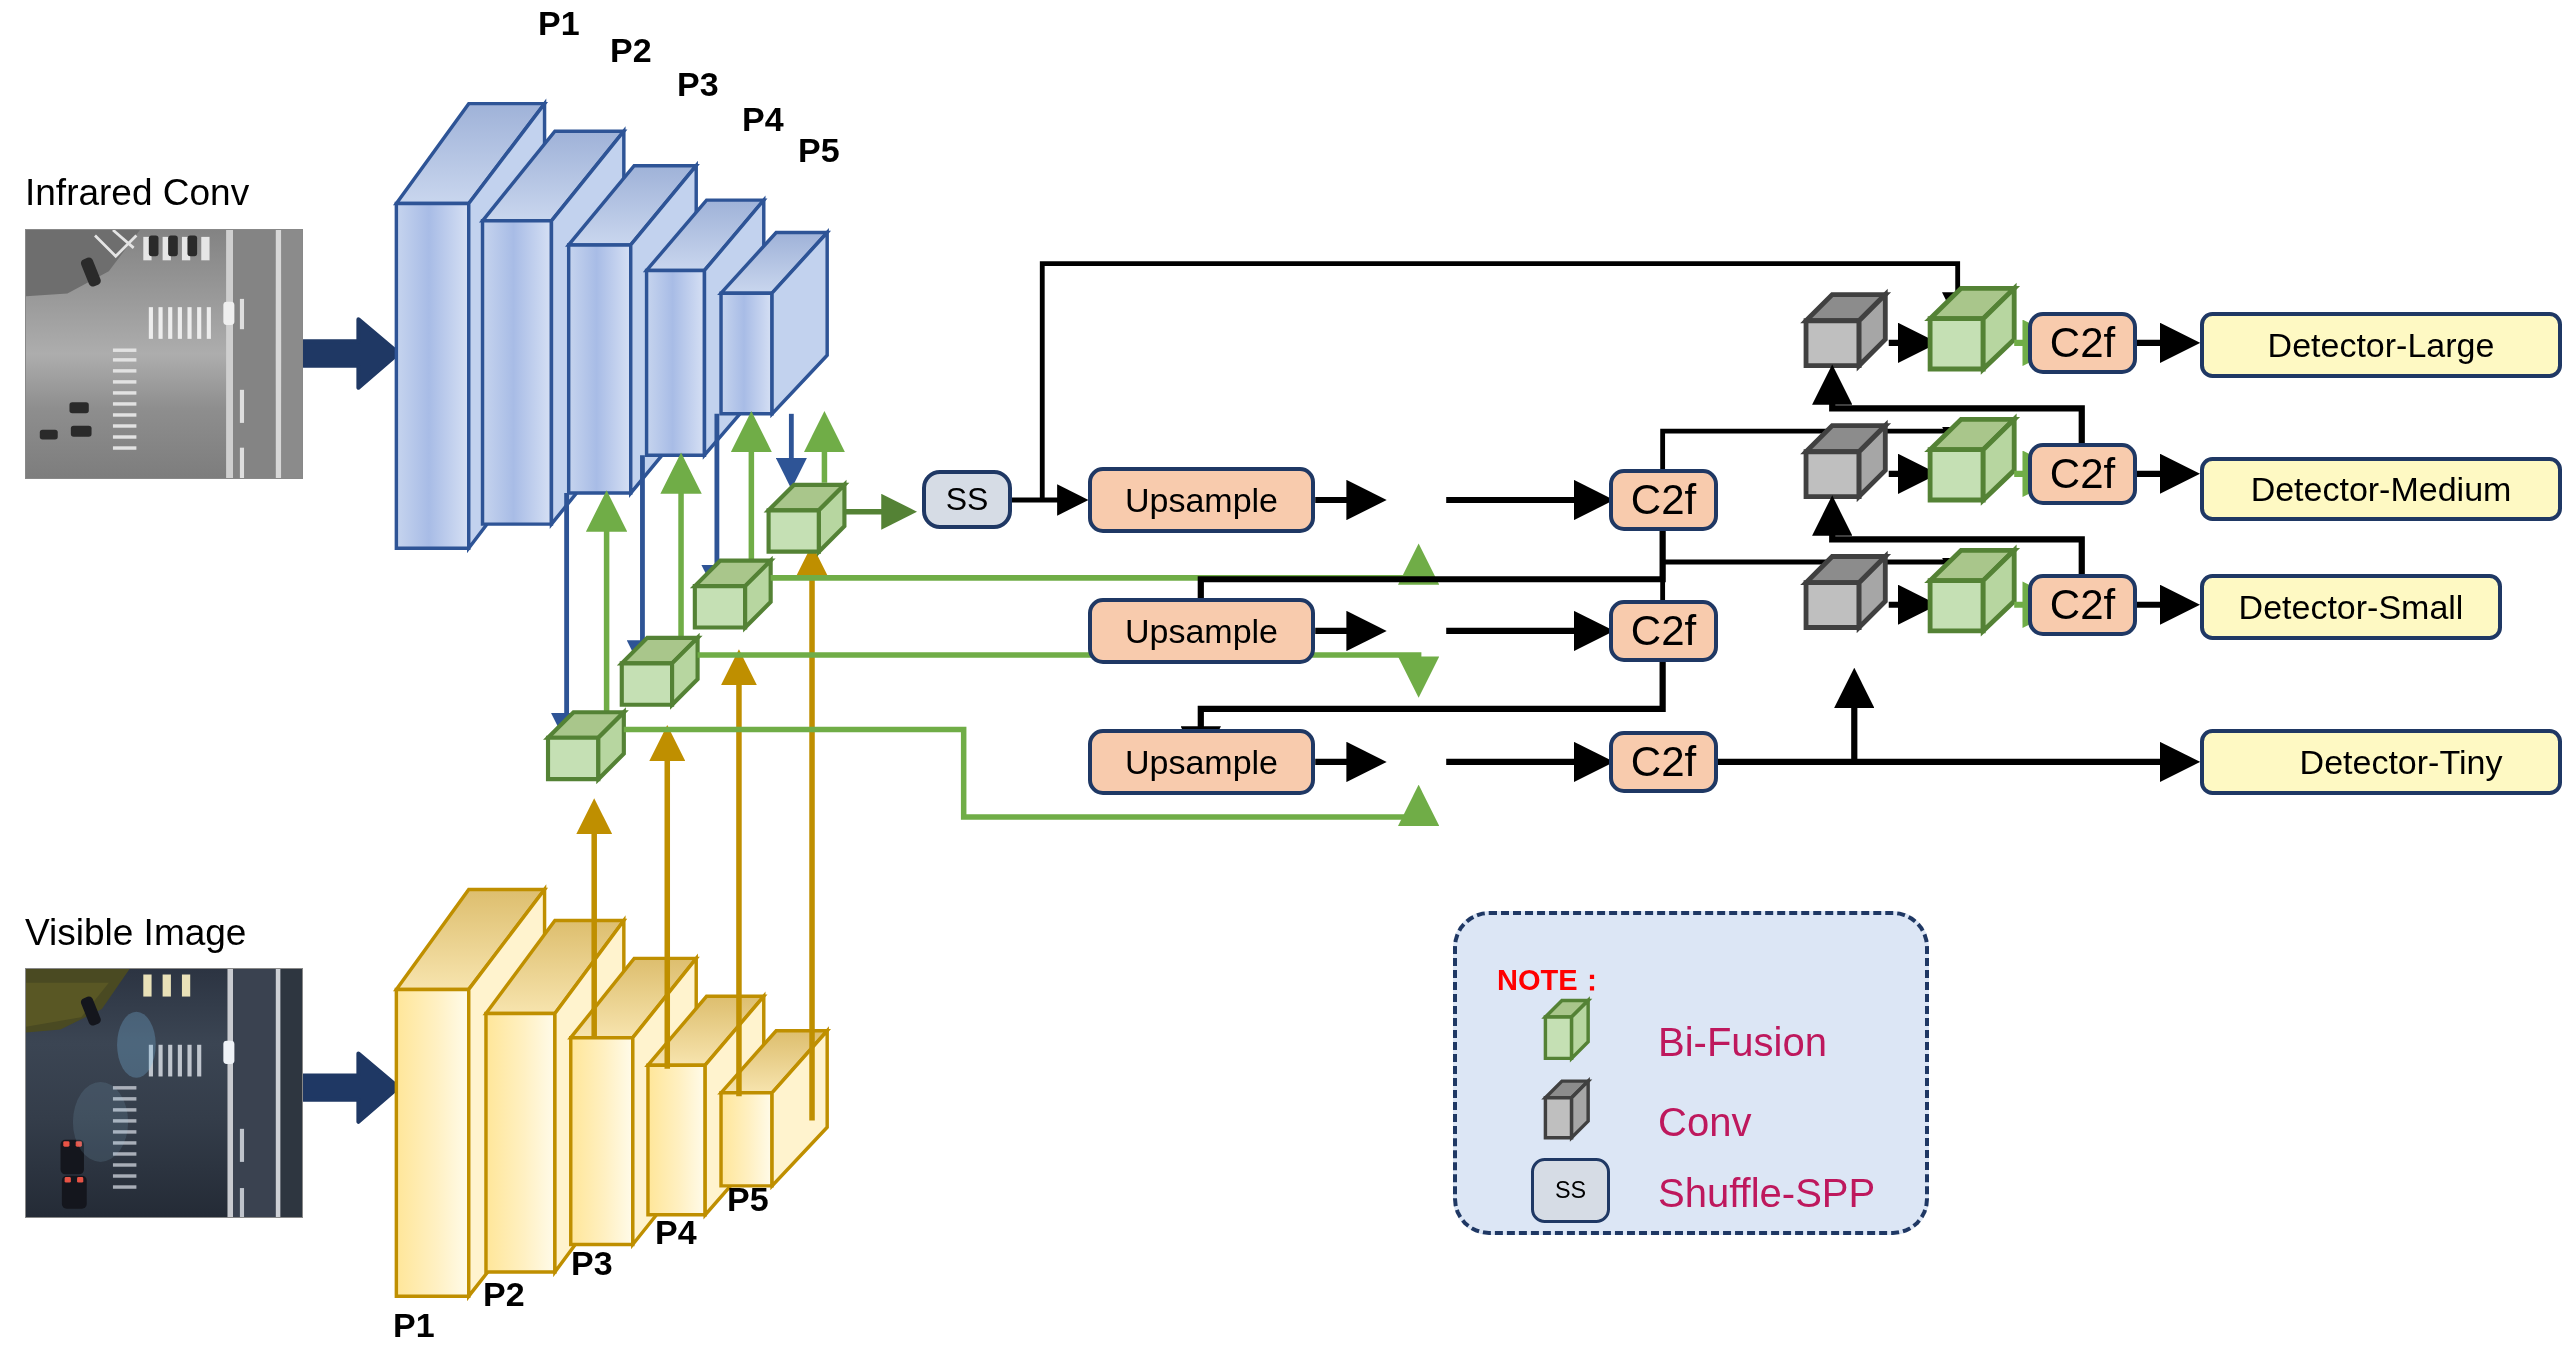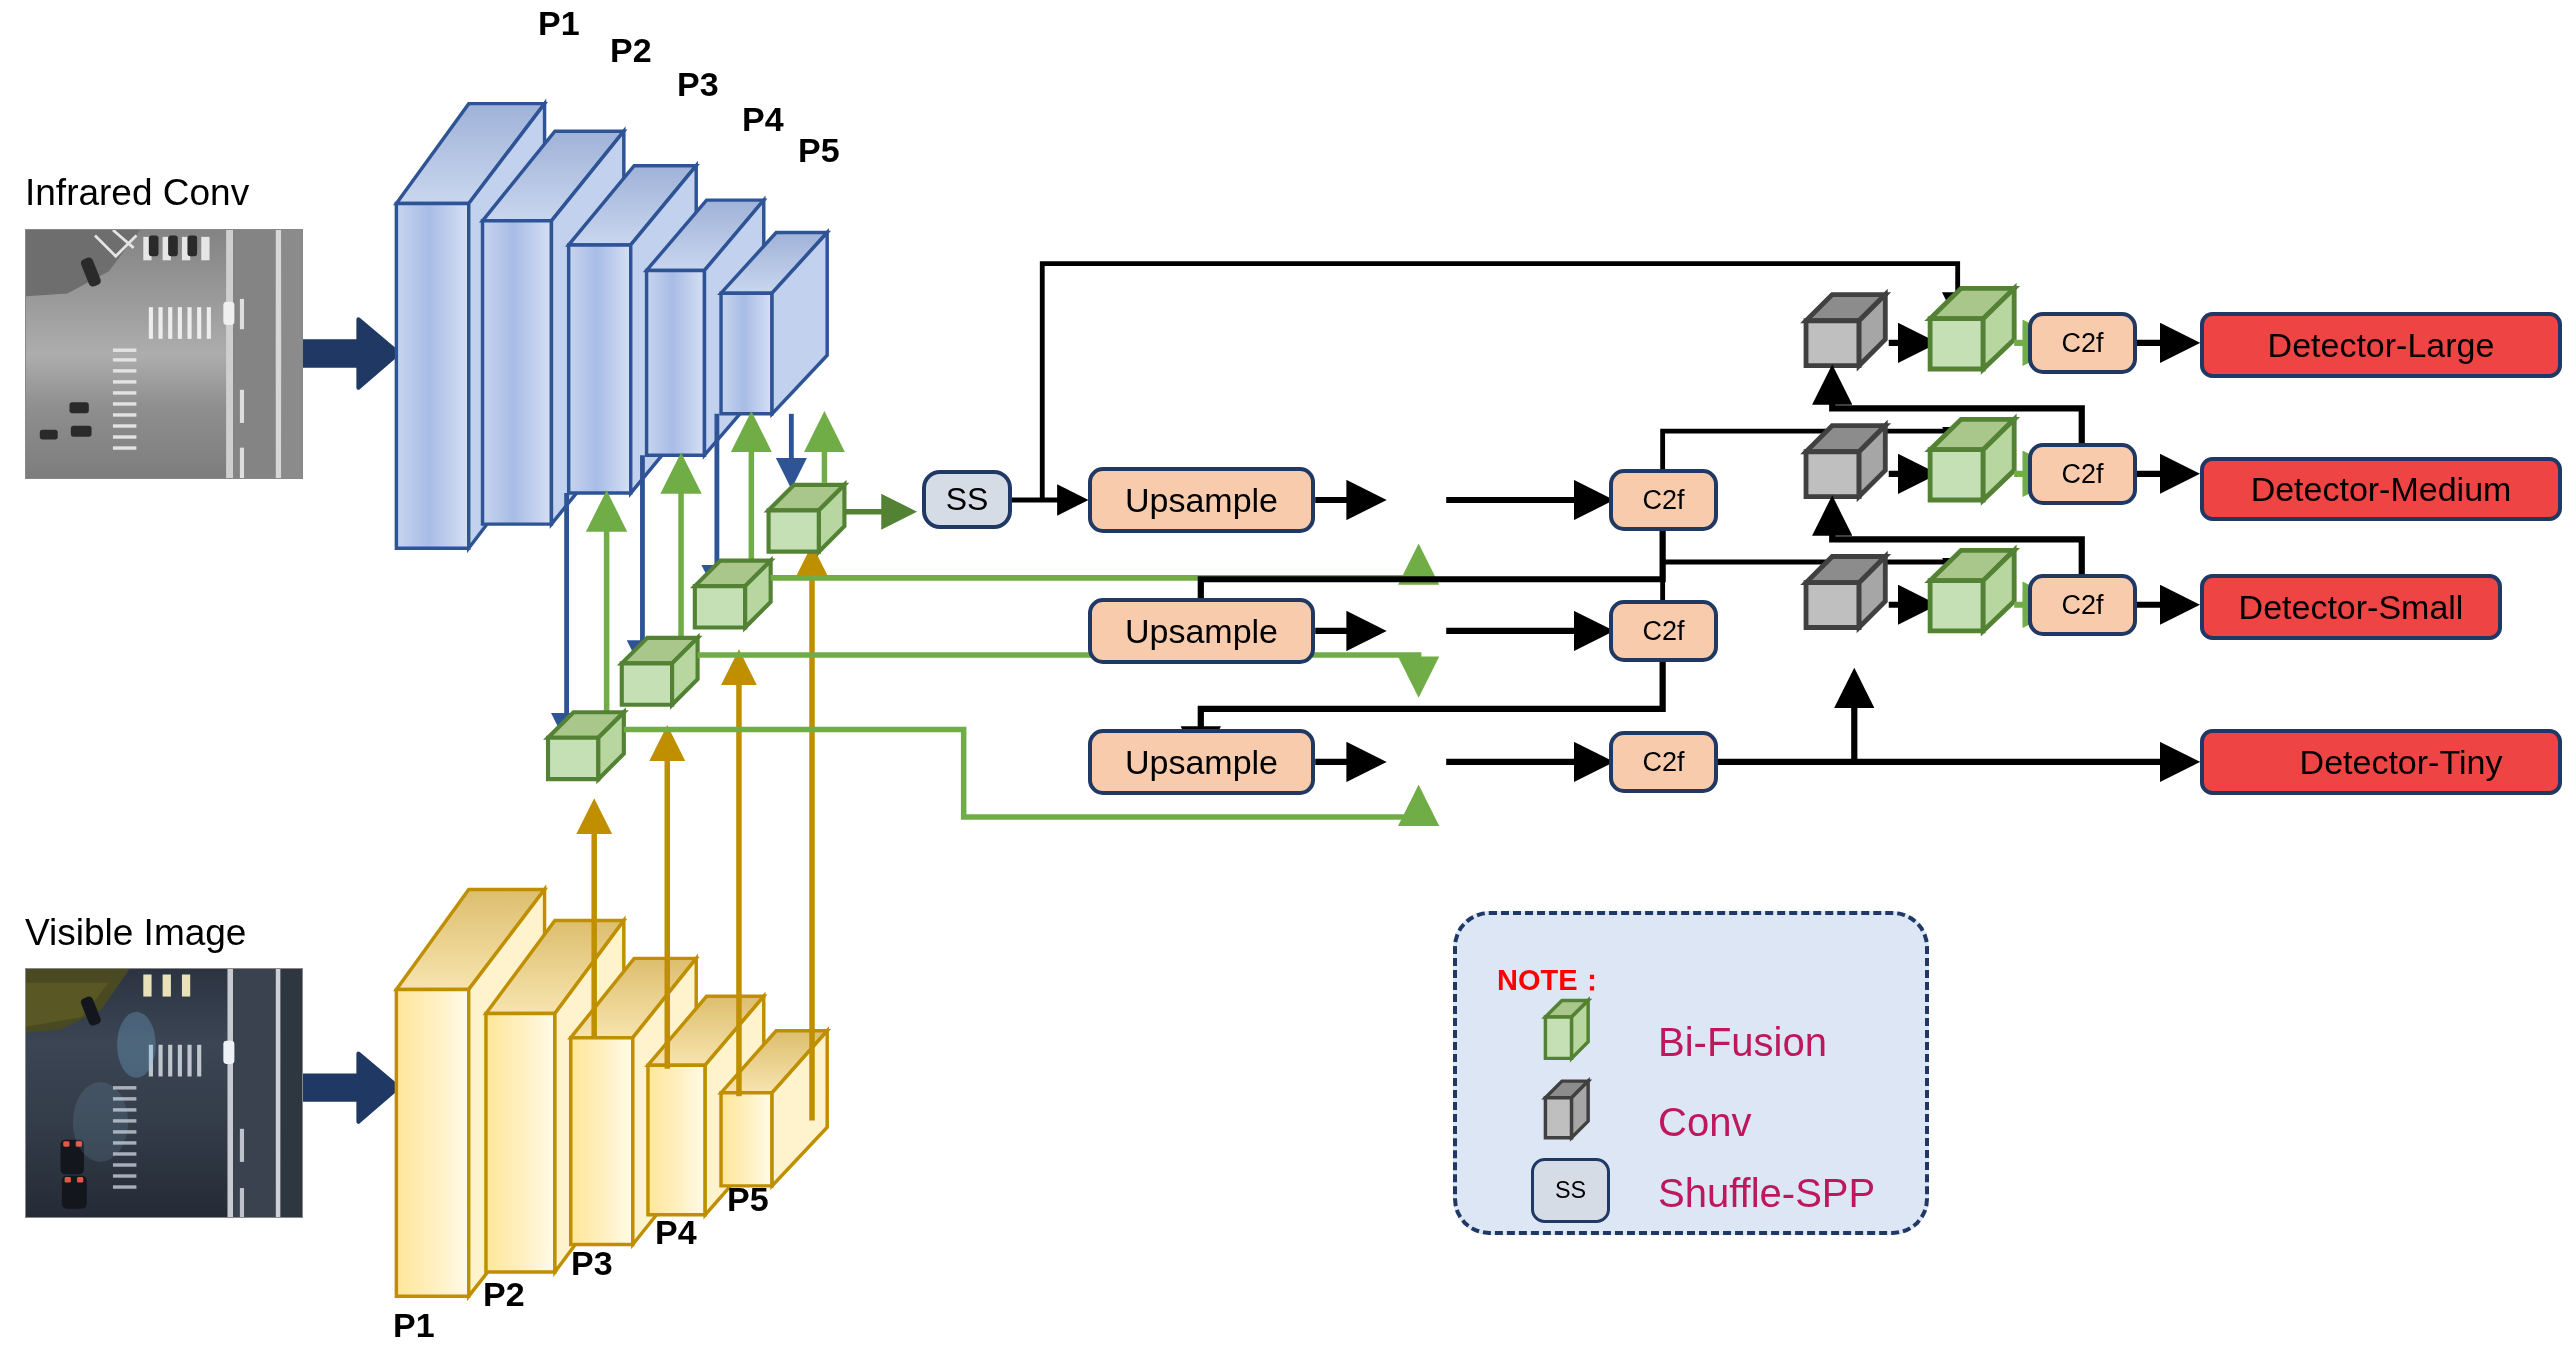"C2f" .nb-c2f { font-size: 27px -> 42px }
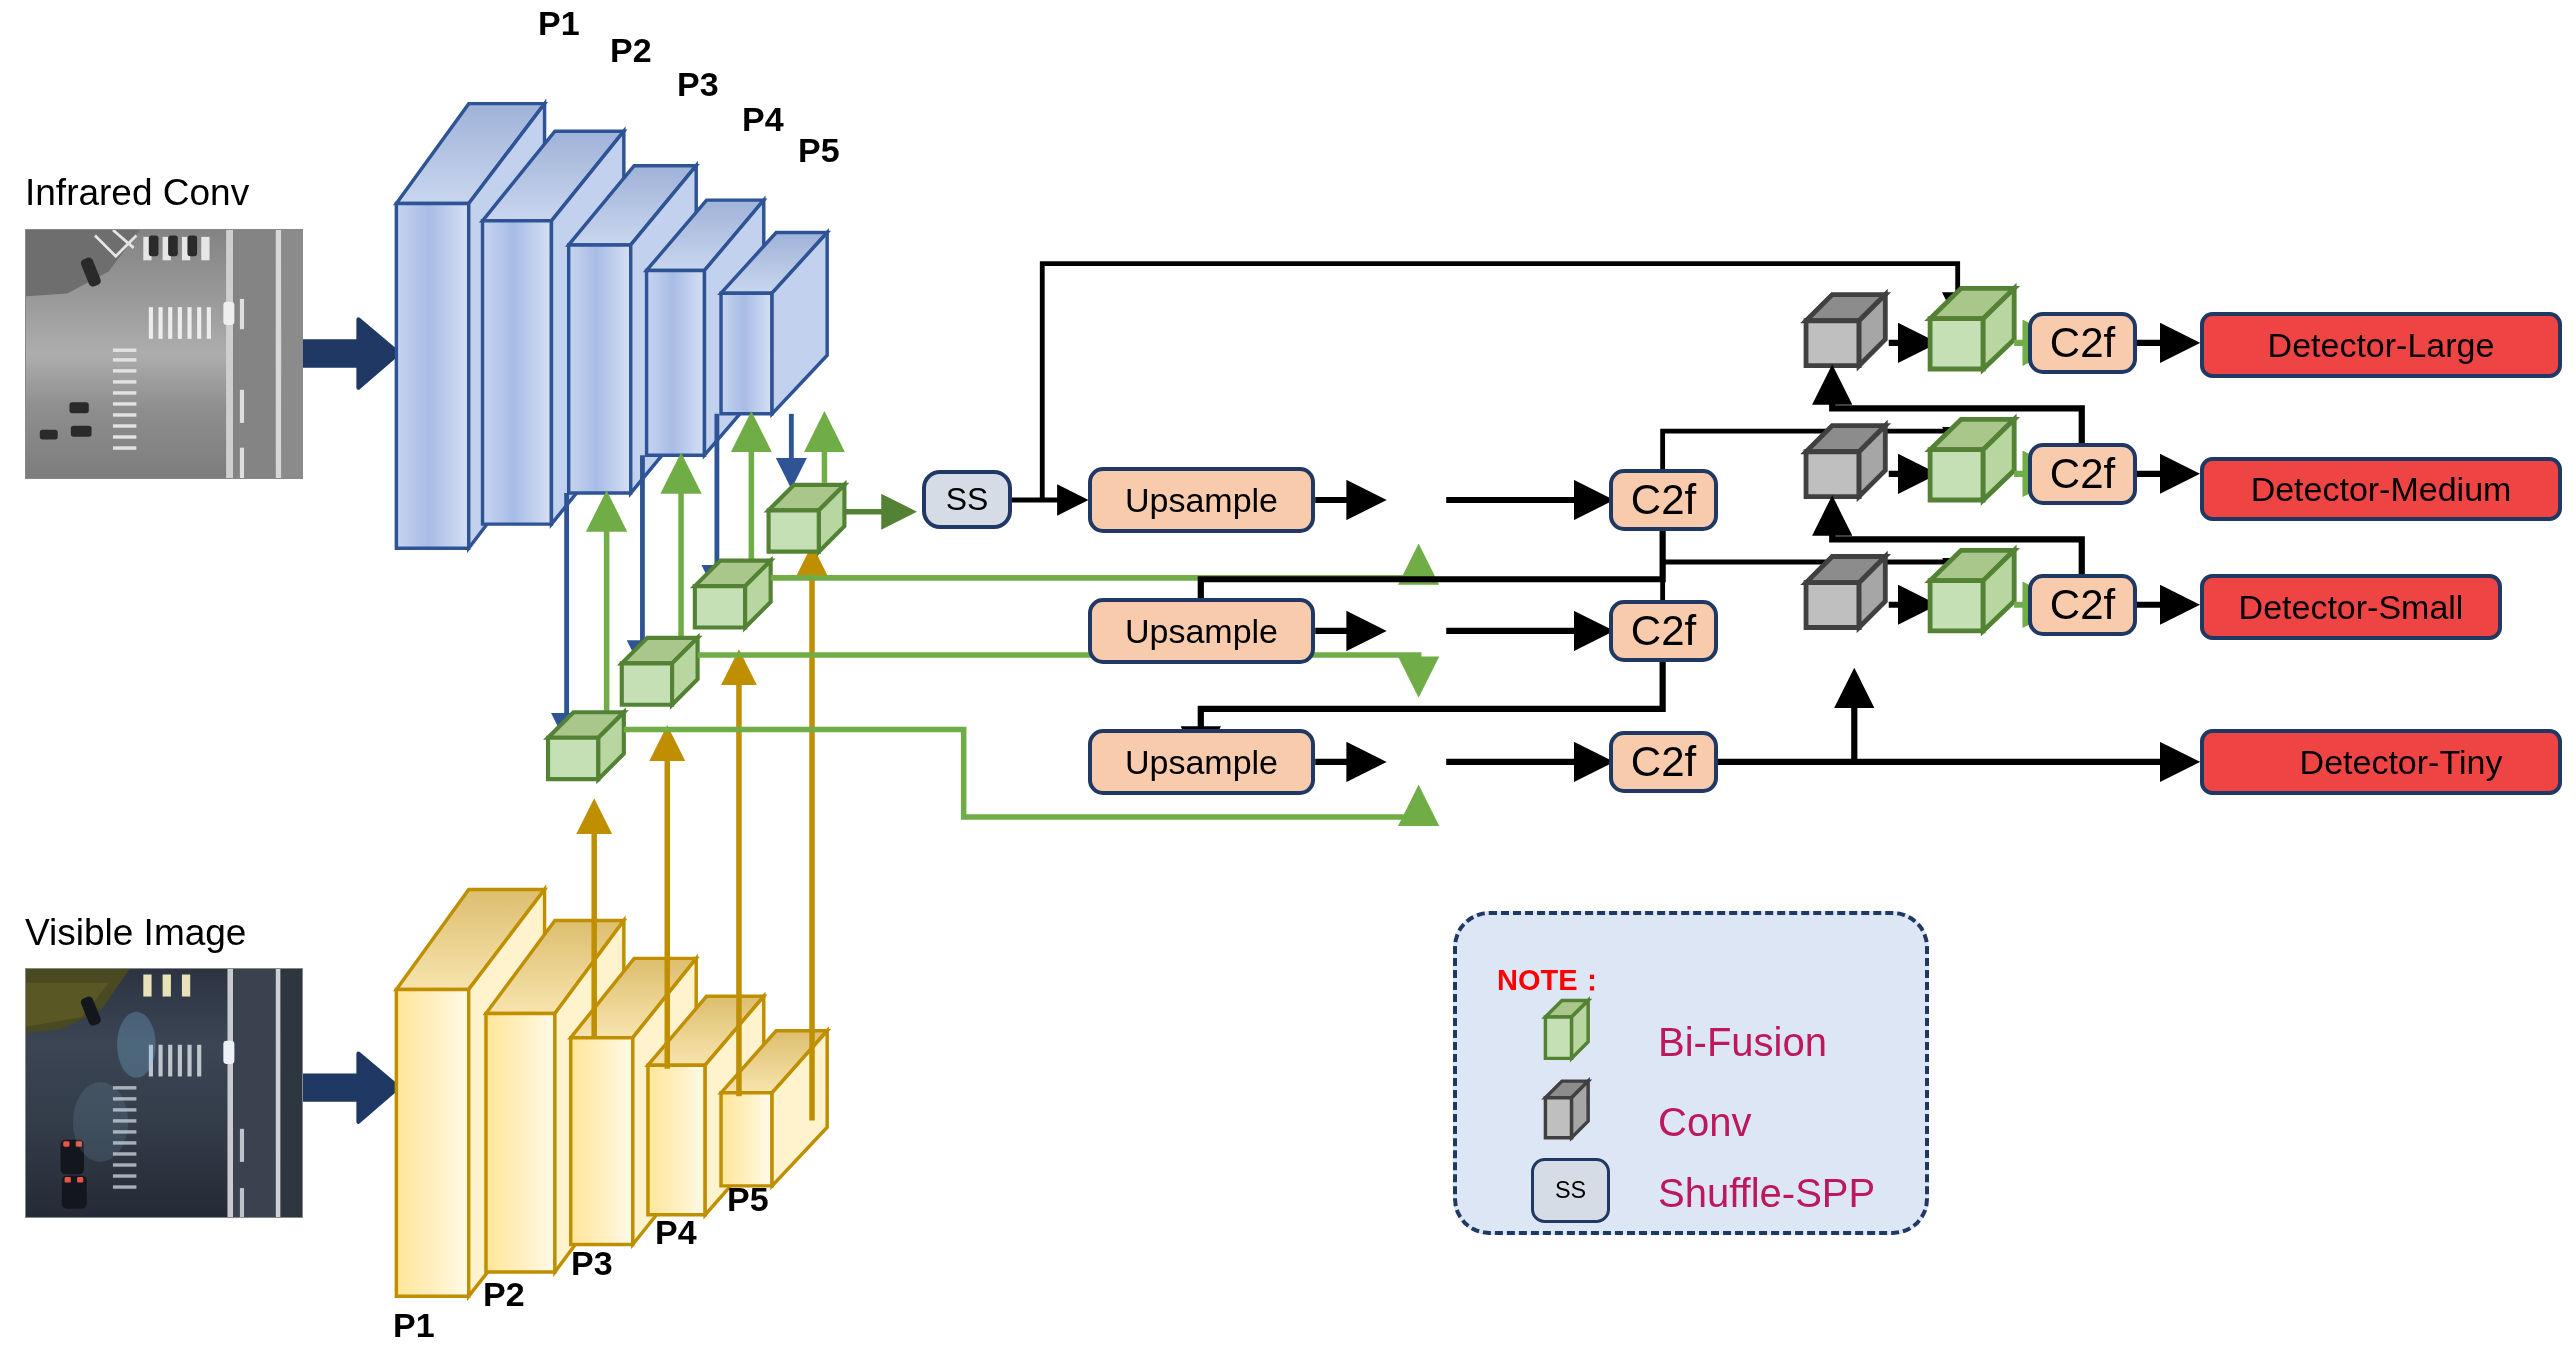"Detector-Large" .nb-det { background: #ef4444 -> #fef9c3 }
